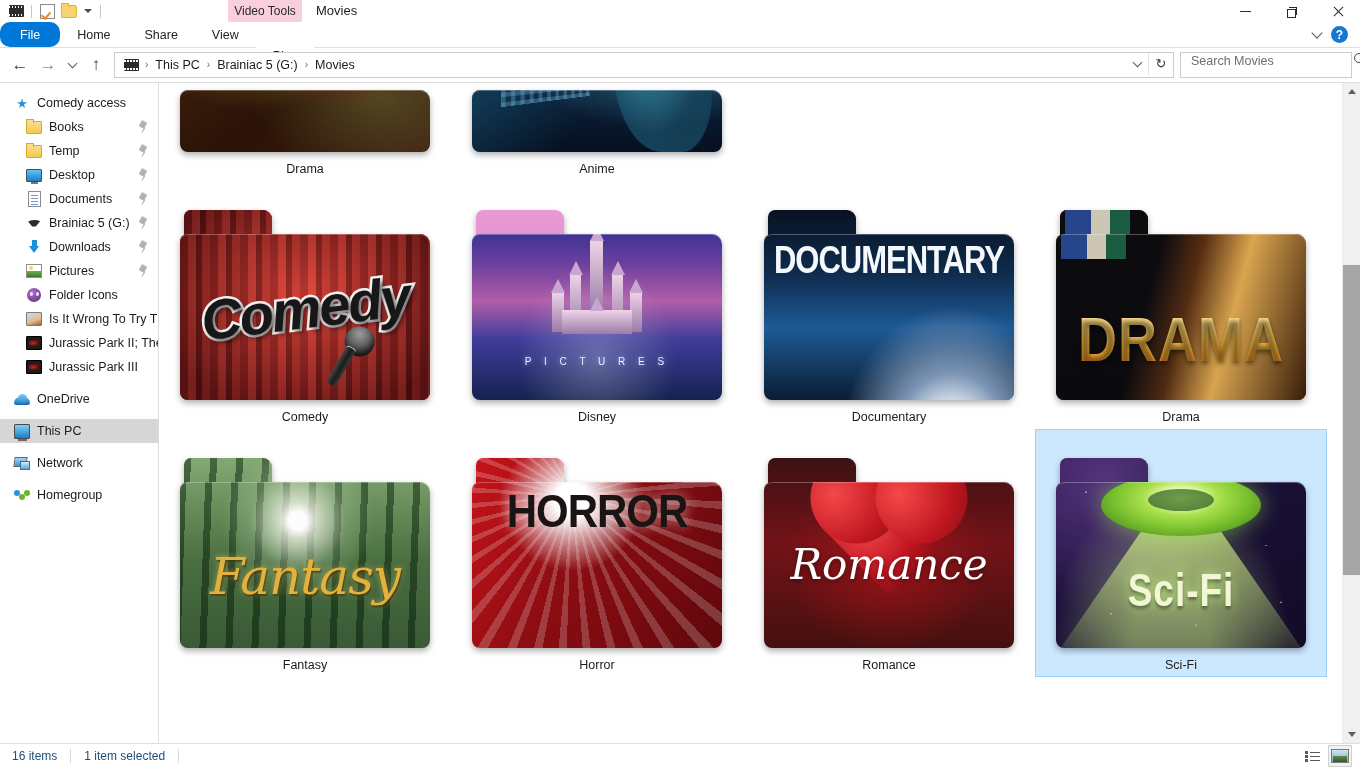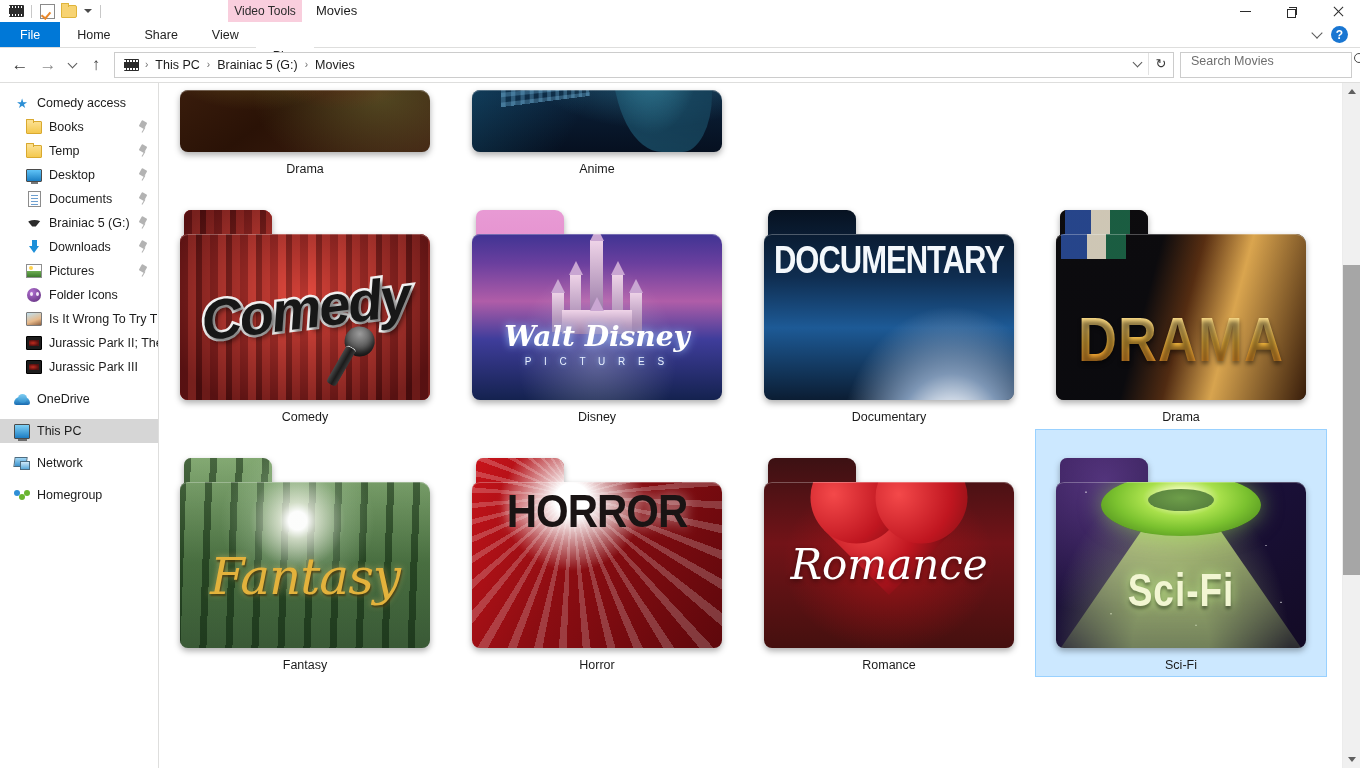"File" .rtab.file { border-radius: none -> 10px }
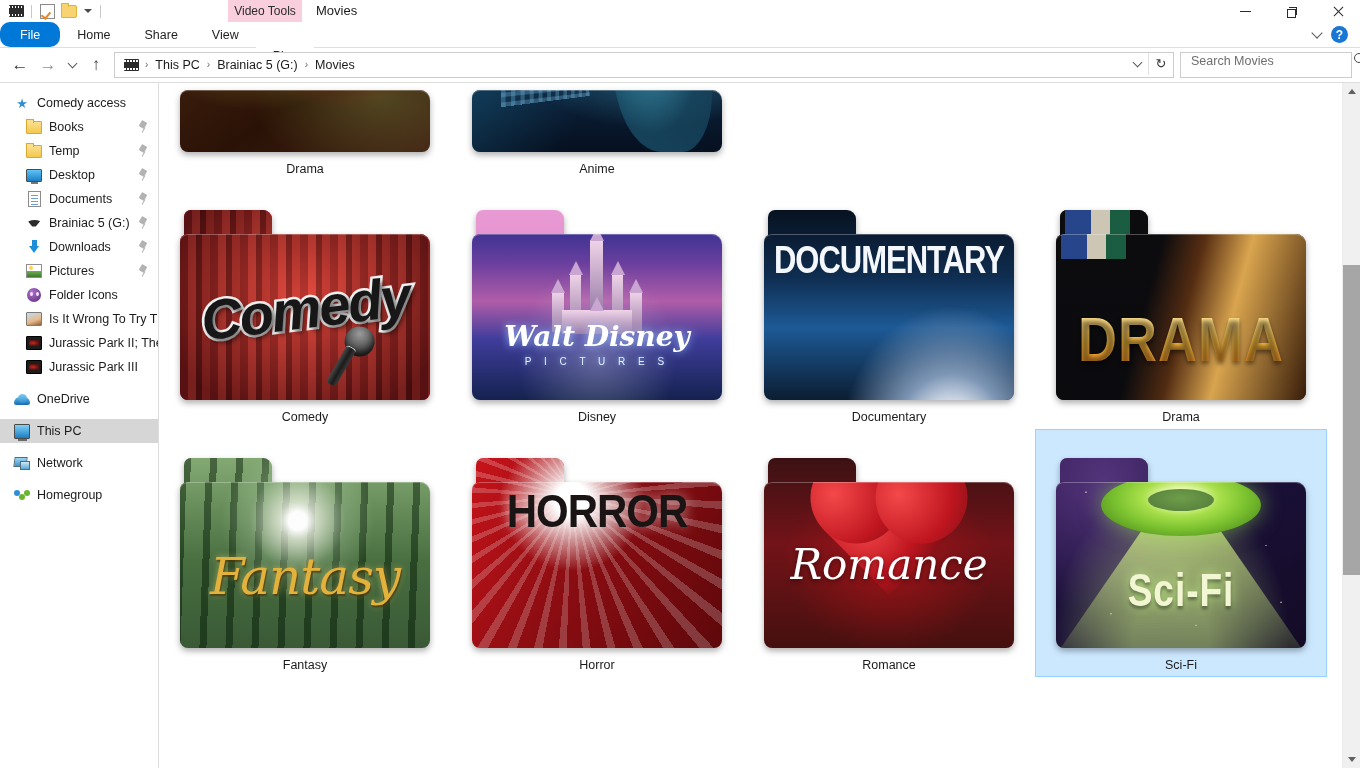"Walt Disney" div.art-label { html: <div>Walt Disney</div> -> none }
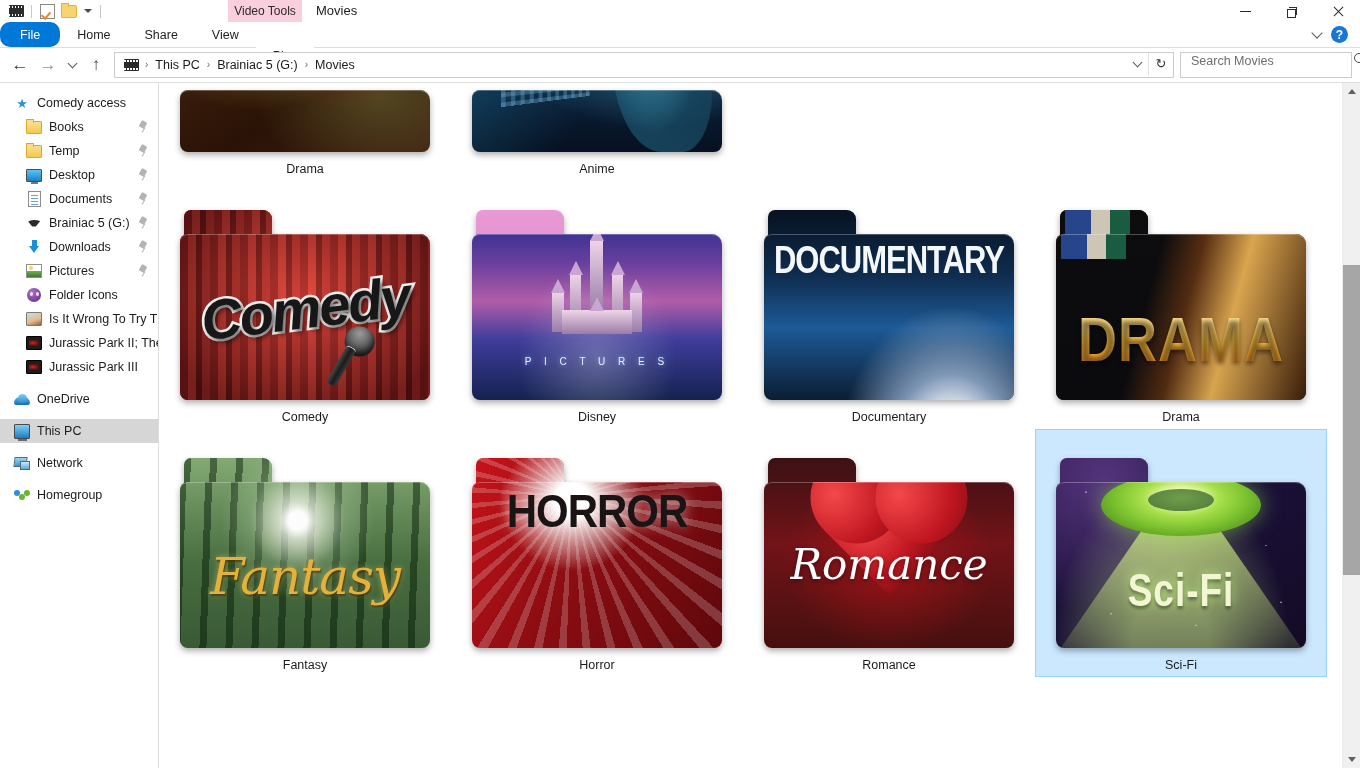"16 items" div.statusbar { html: none -> <div> <span>16 items</span> <span></span> <span>1 item selected</span> <span></span> <div> <div> <span></span> </div> <div> <span></span> </div> </div> </div> }
